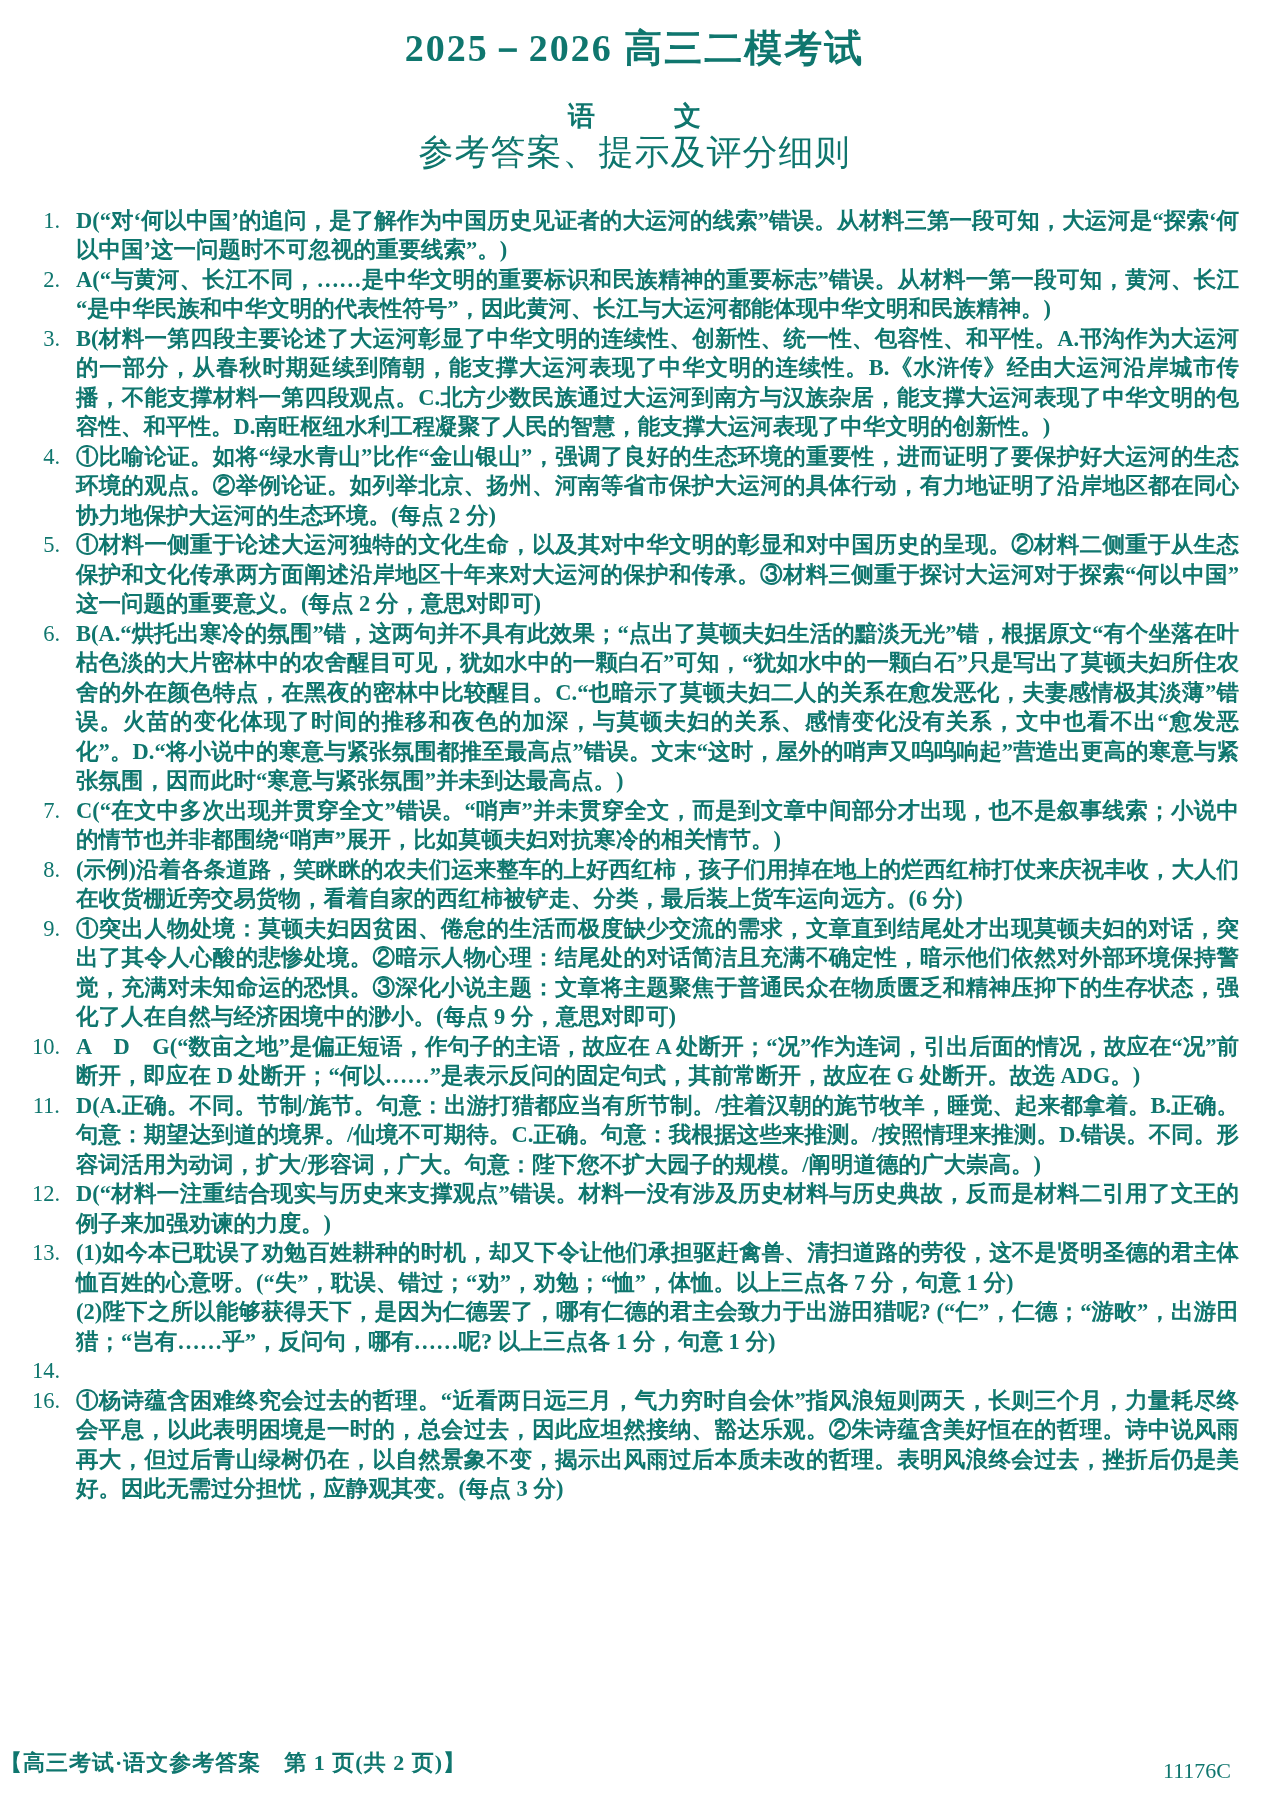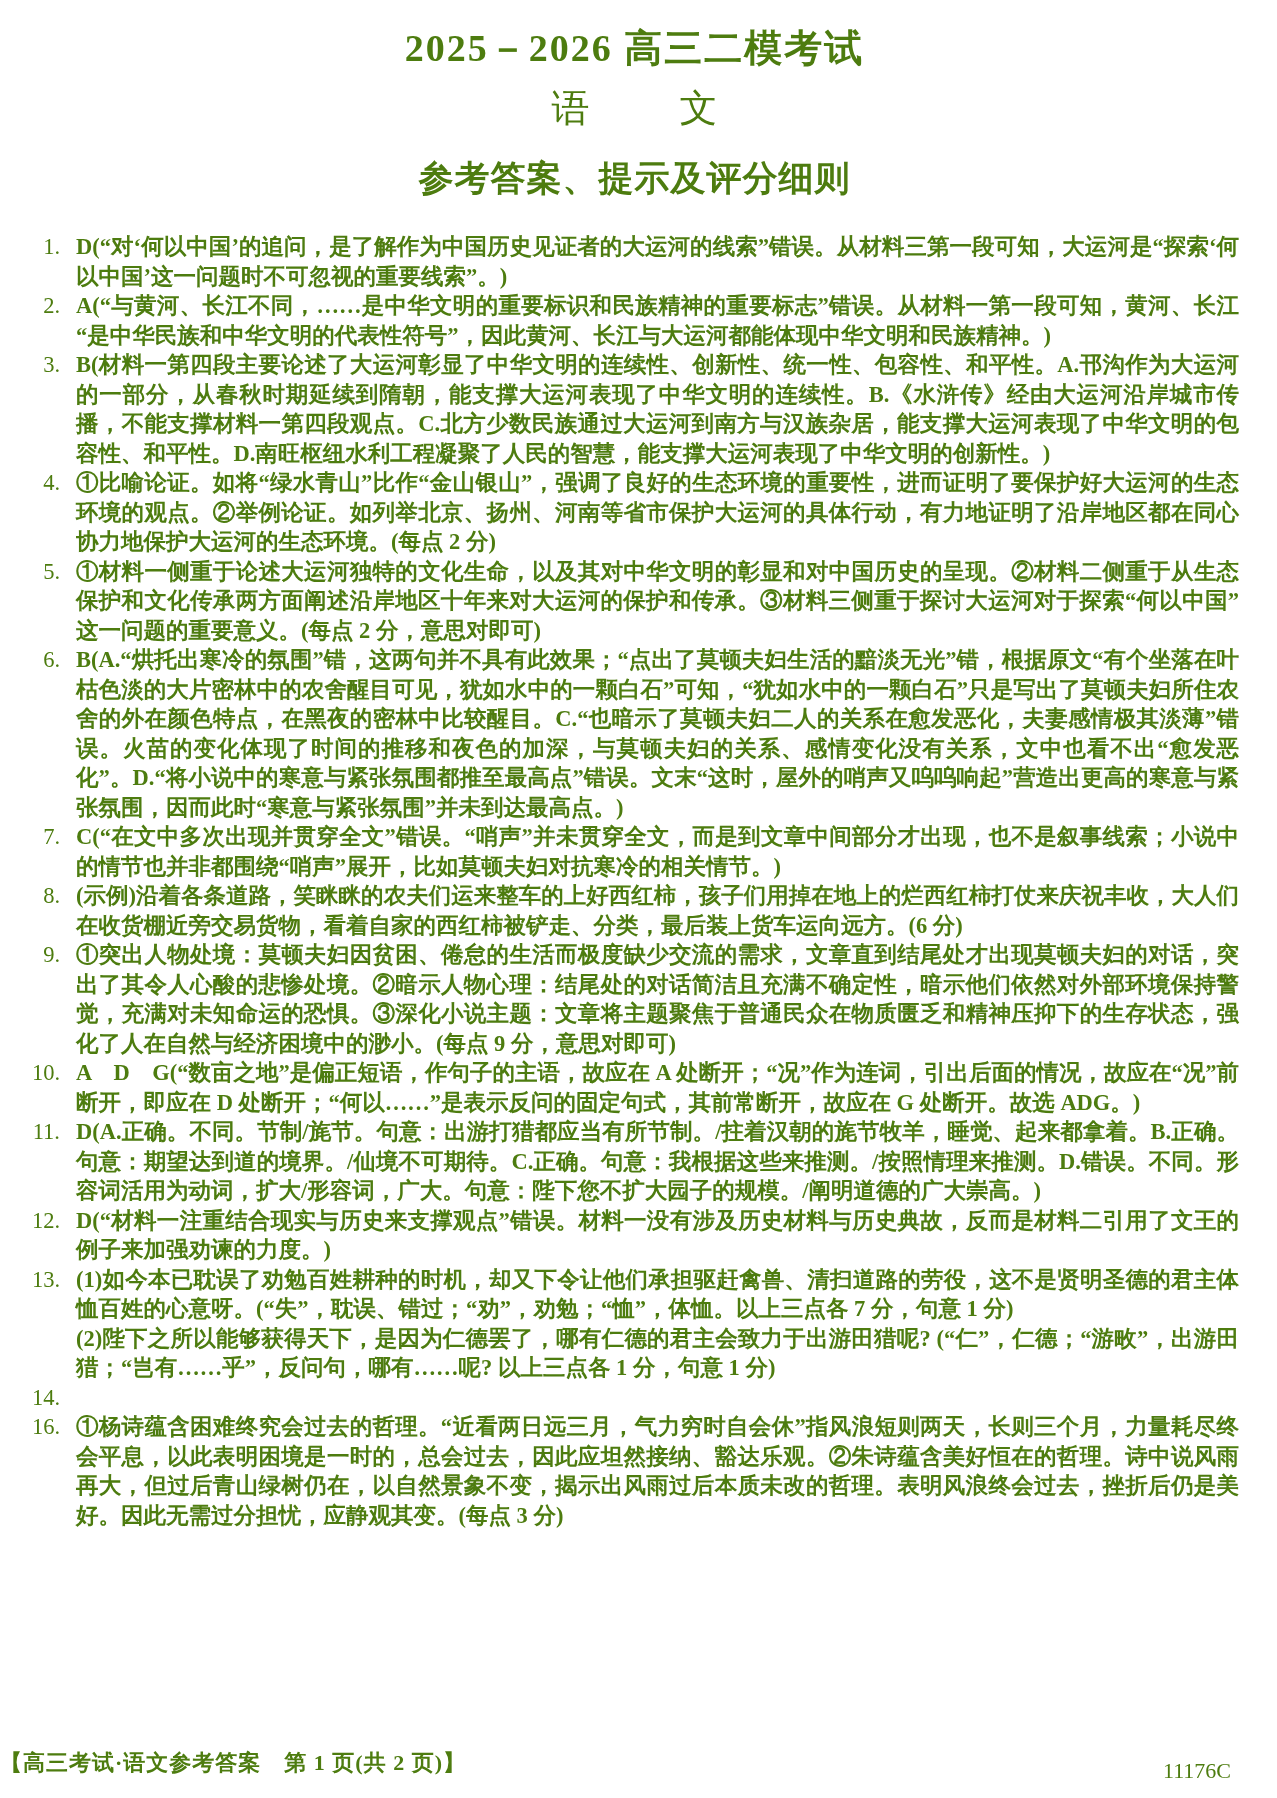"2025－2026 高三二模考试" .page { color: #4d7c0f -> #0f766e }
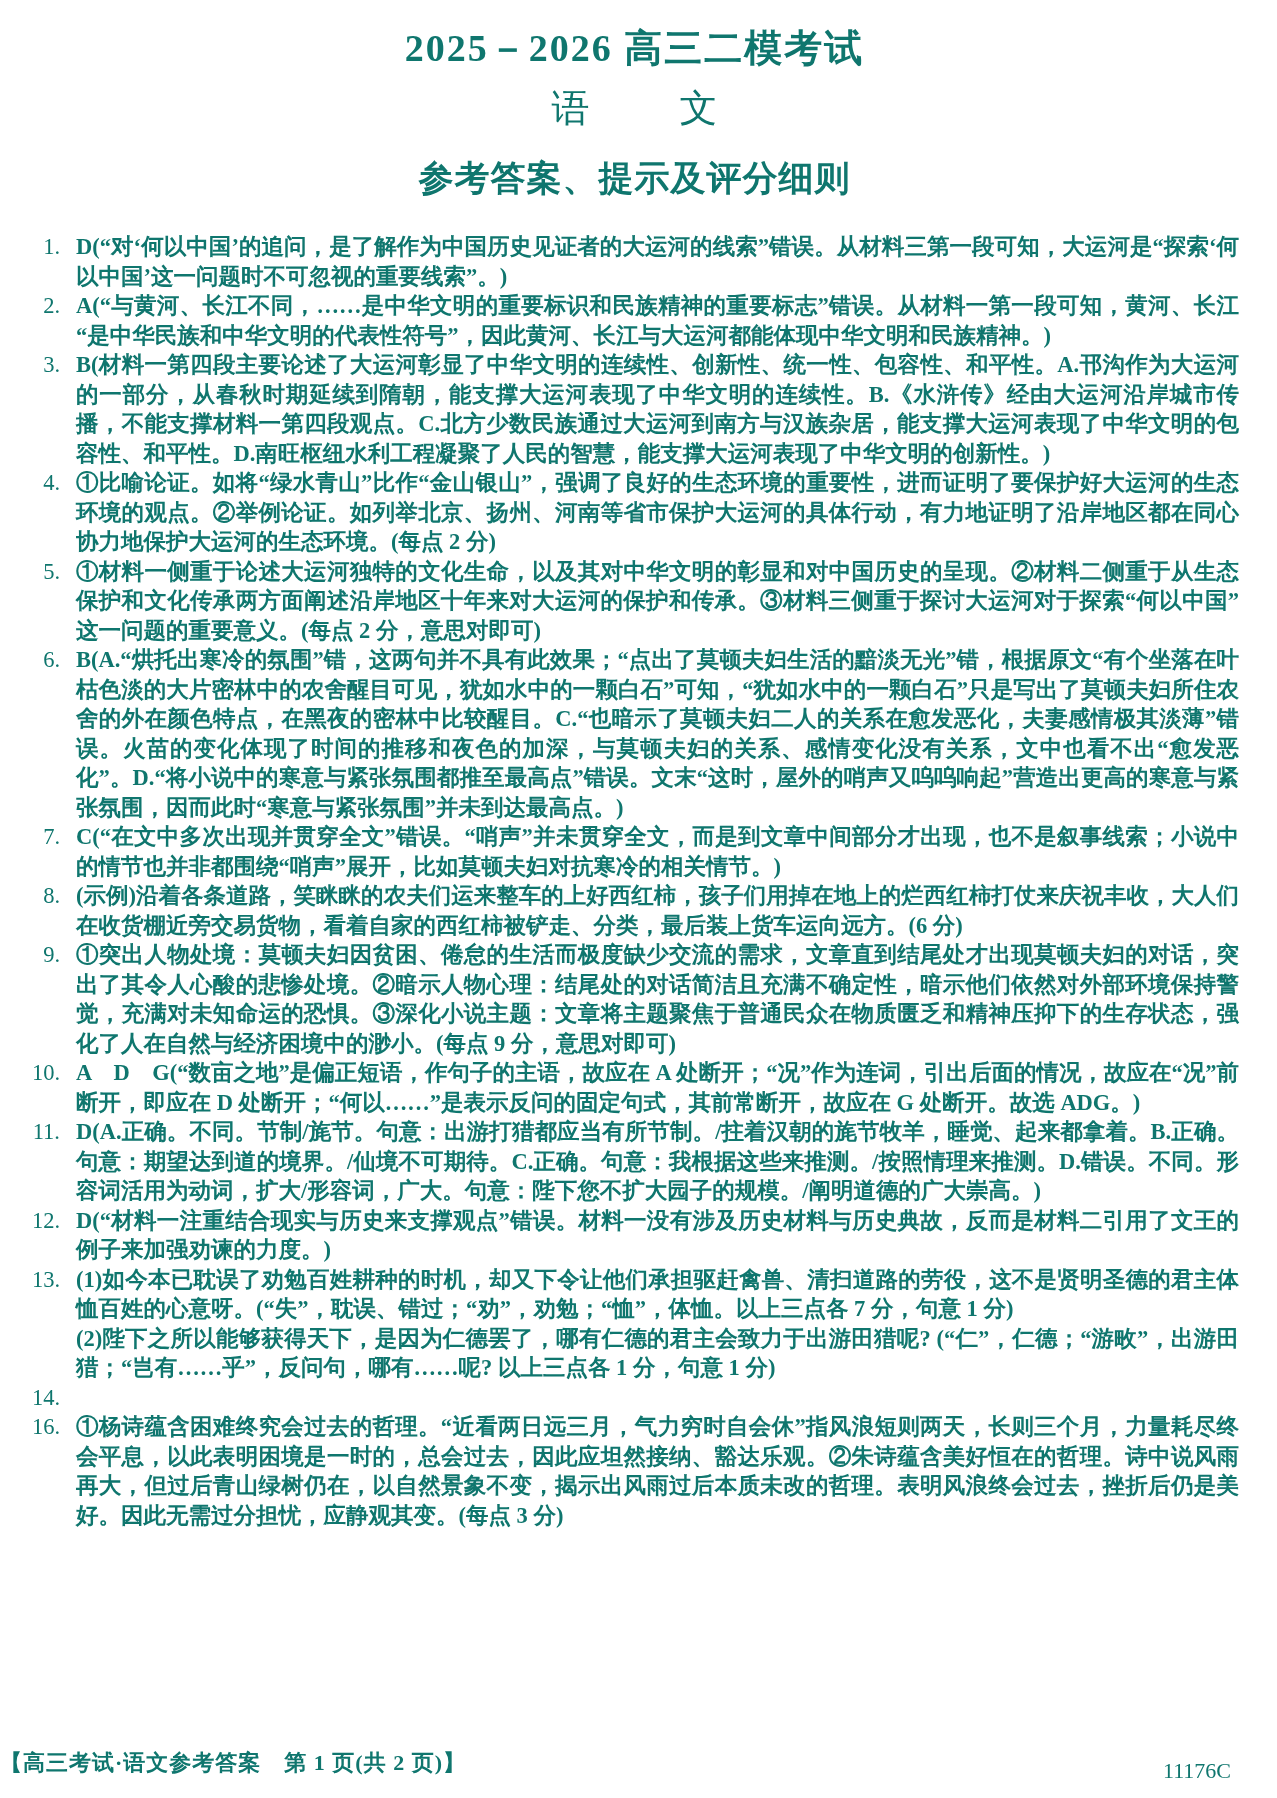"语 文" .title-2 { font-size: 38px -> 27px; font-weight: normal -> bold; margin-top: 14px -> 28px }
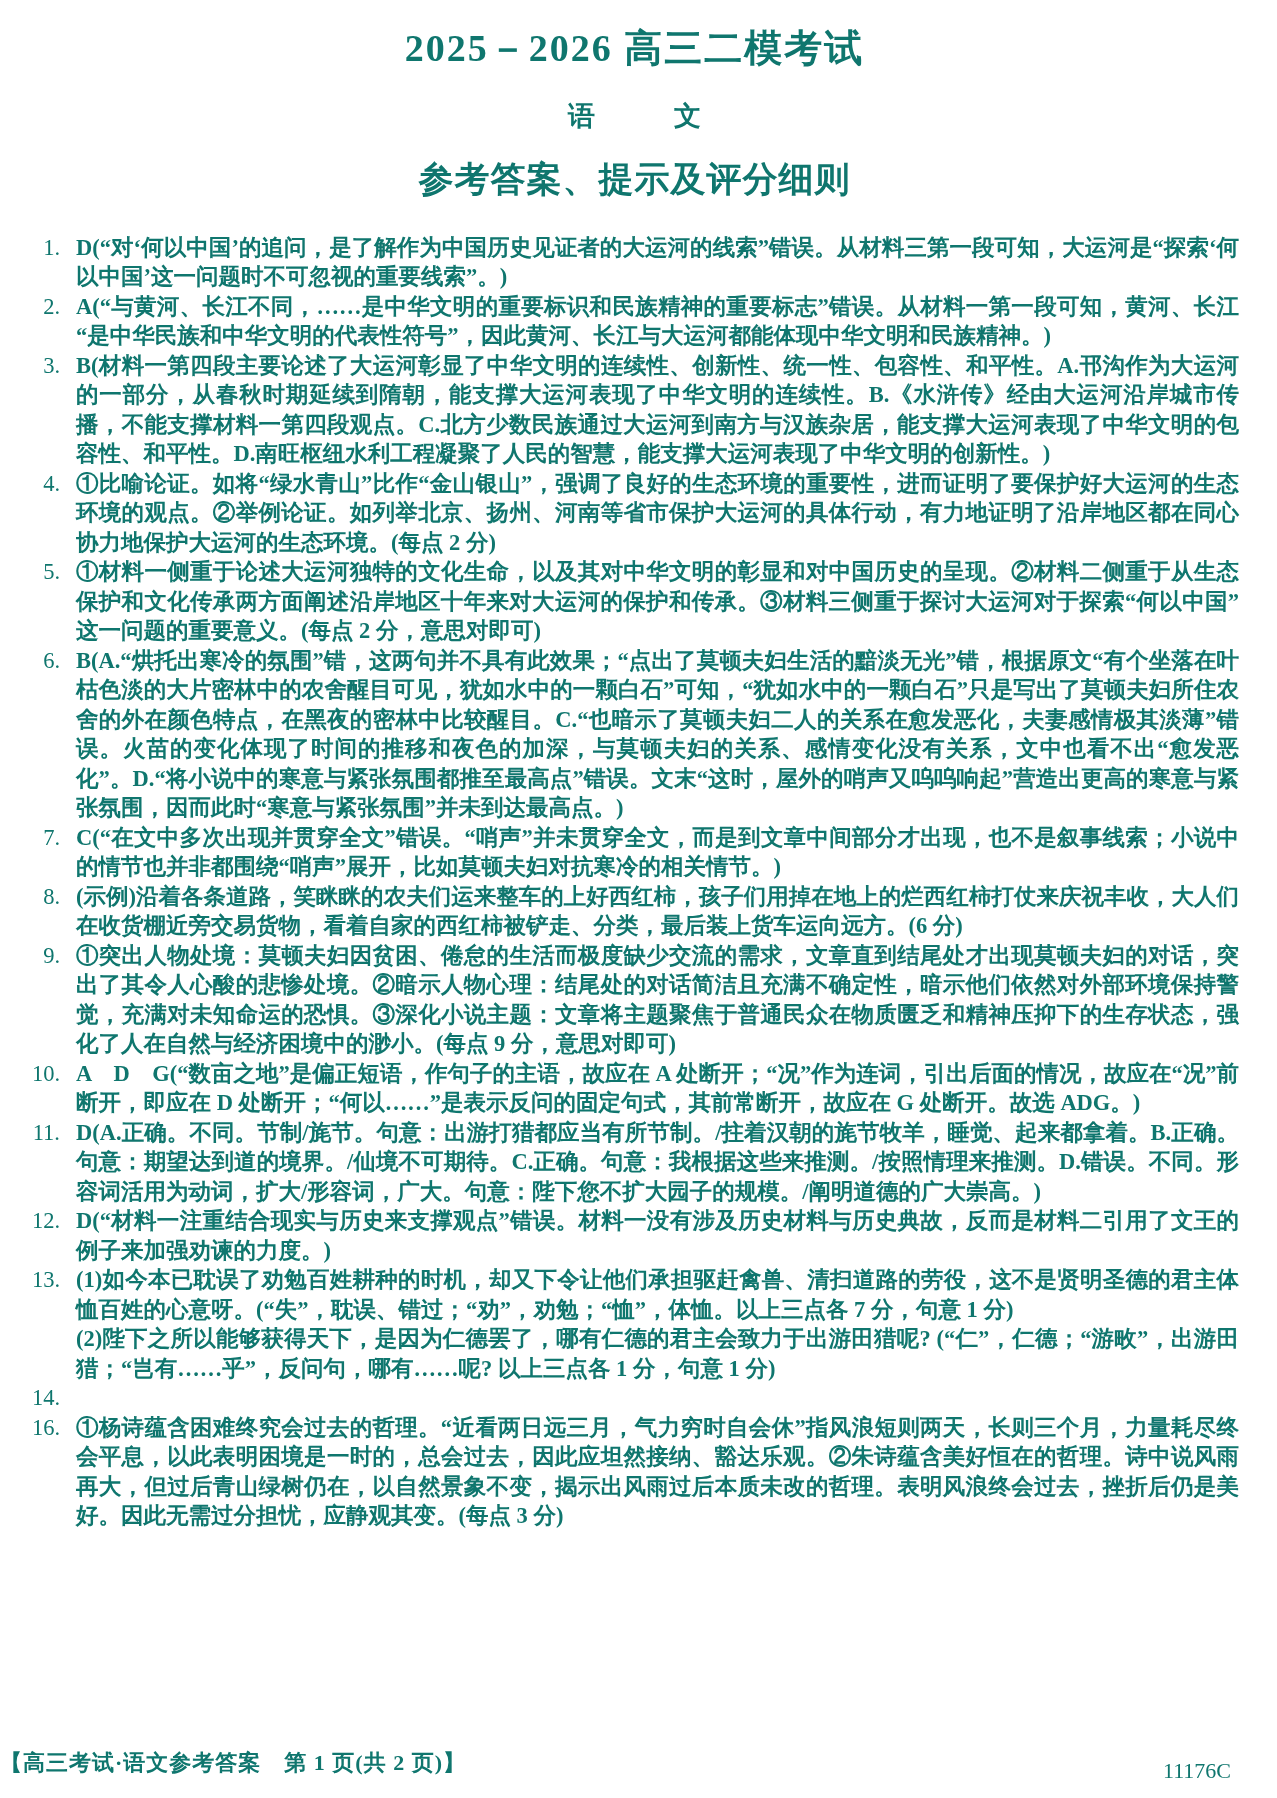"参考答案、提示及评分细则" .title-3 { font-weight: bold -> normal; margin-top: 27px -> 0 }
